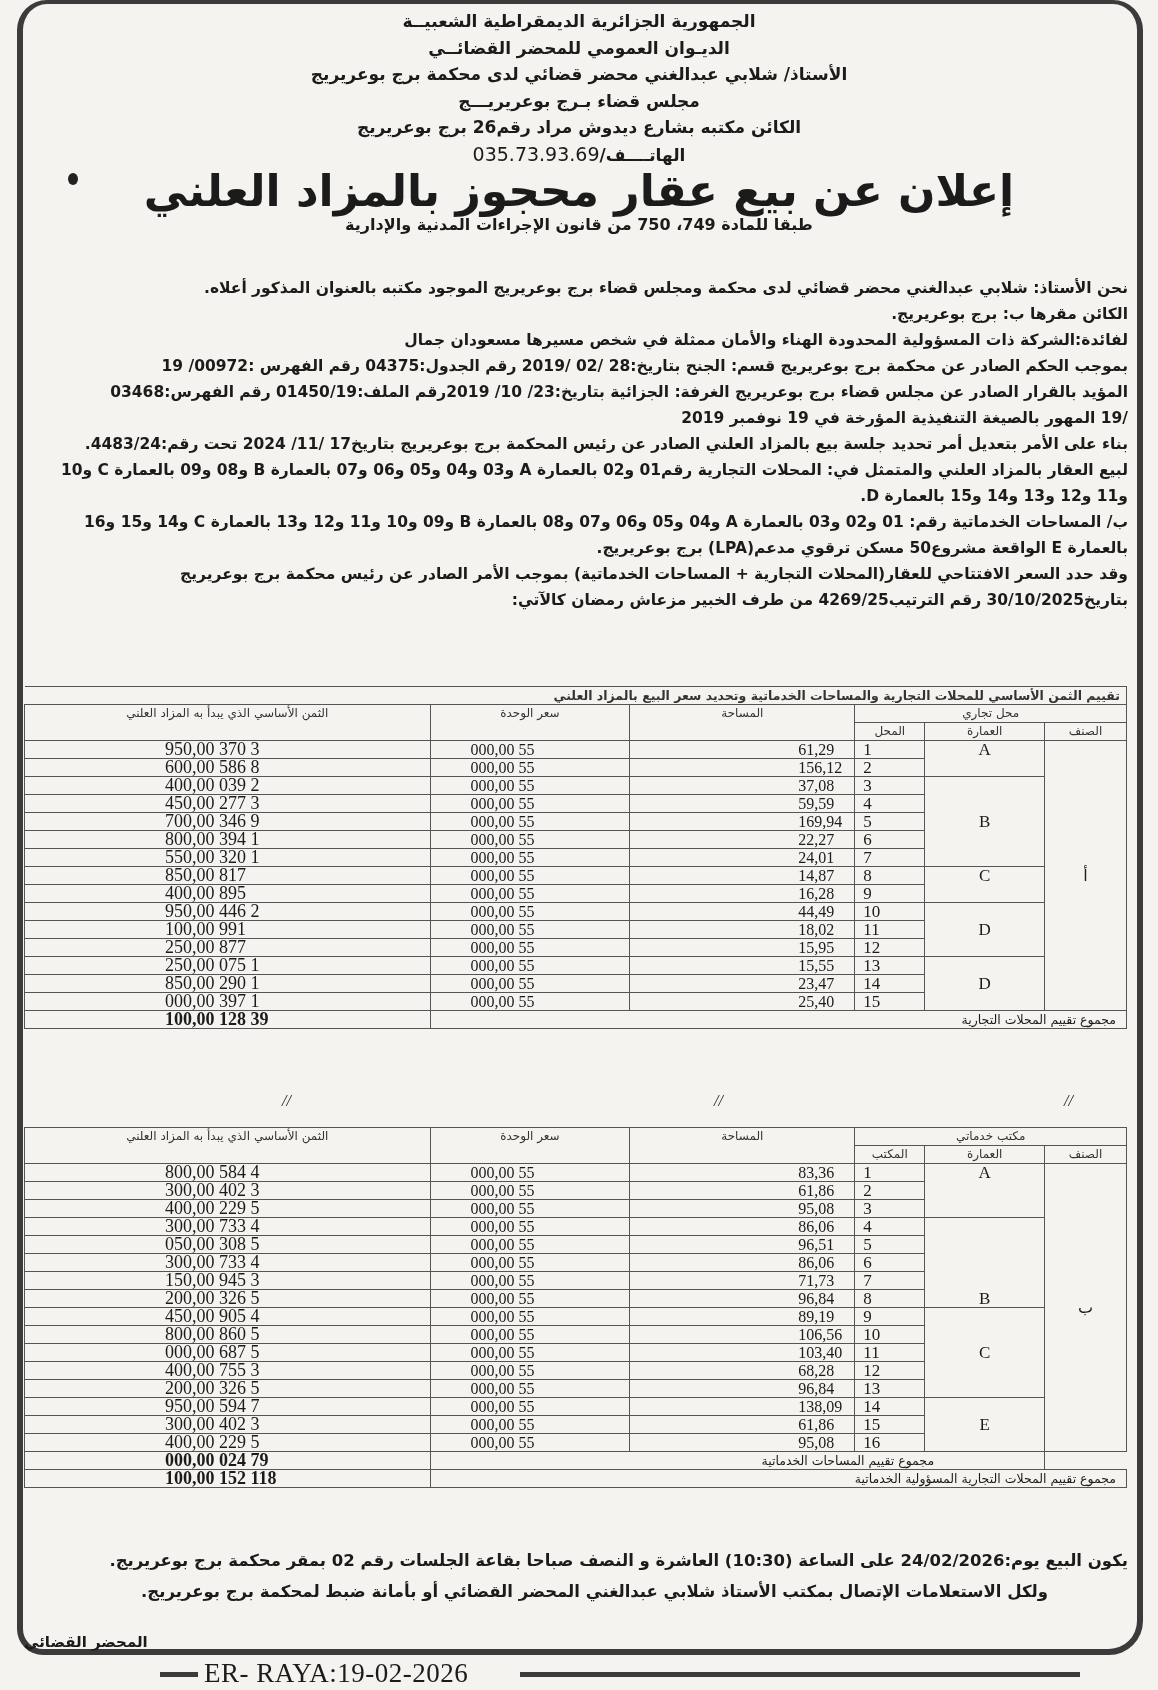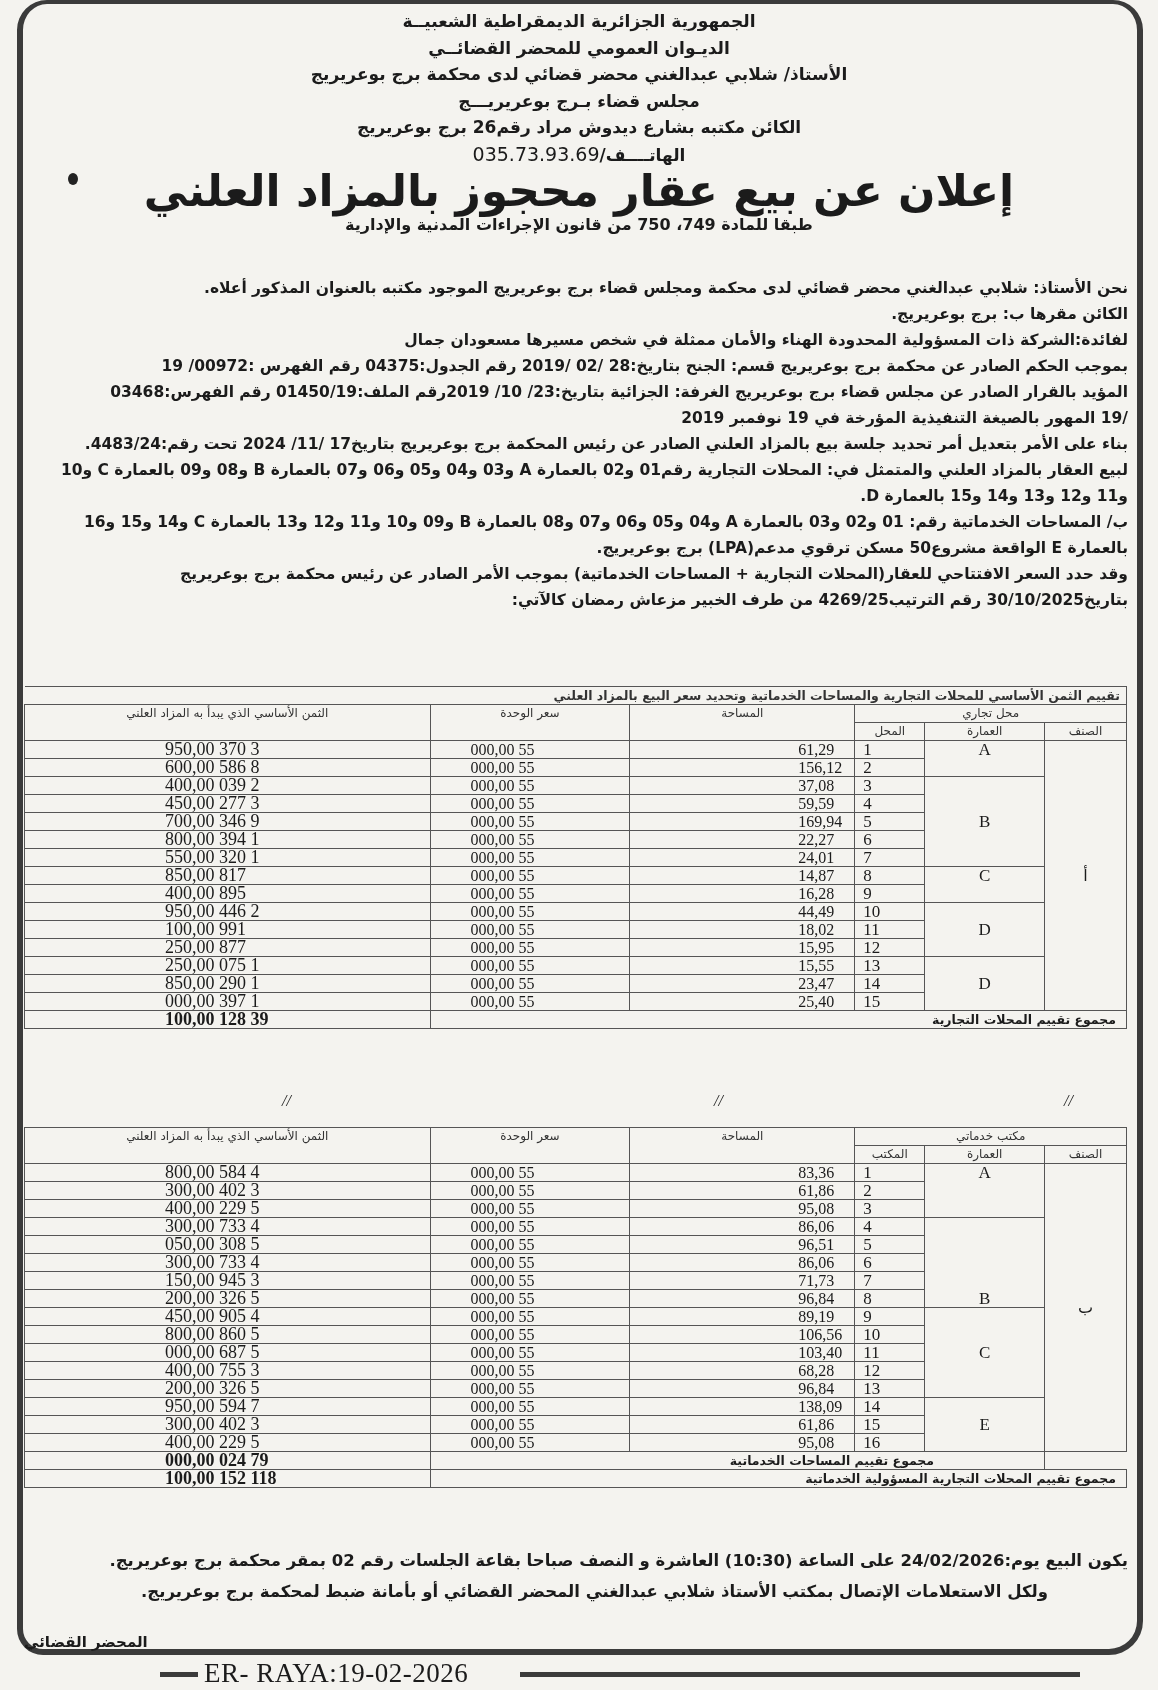"مجموع تقييم المحلات التجارية" .sum-label { font-weight: bold -> normal }
